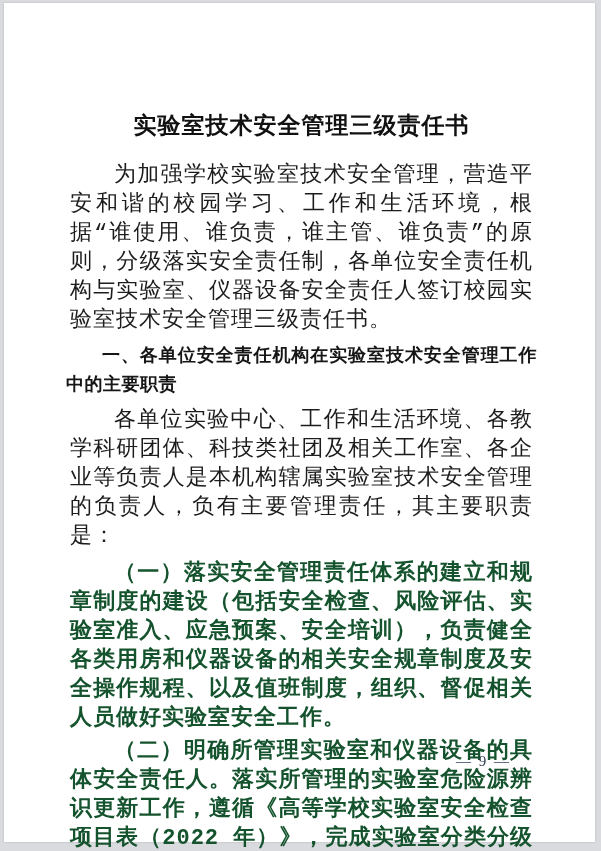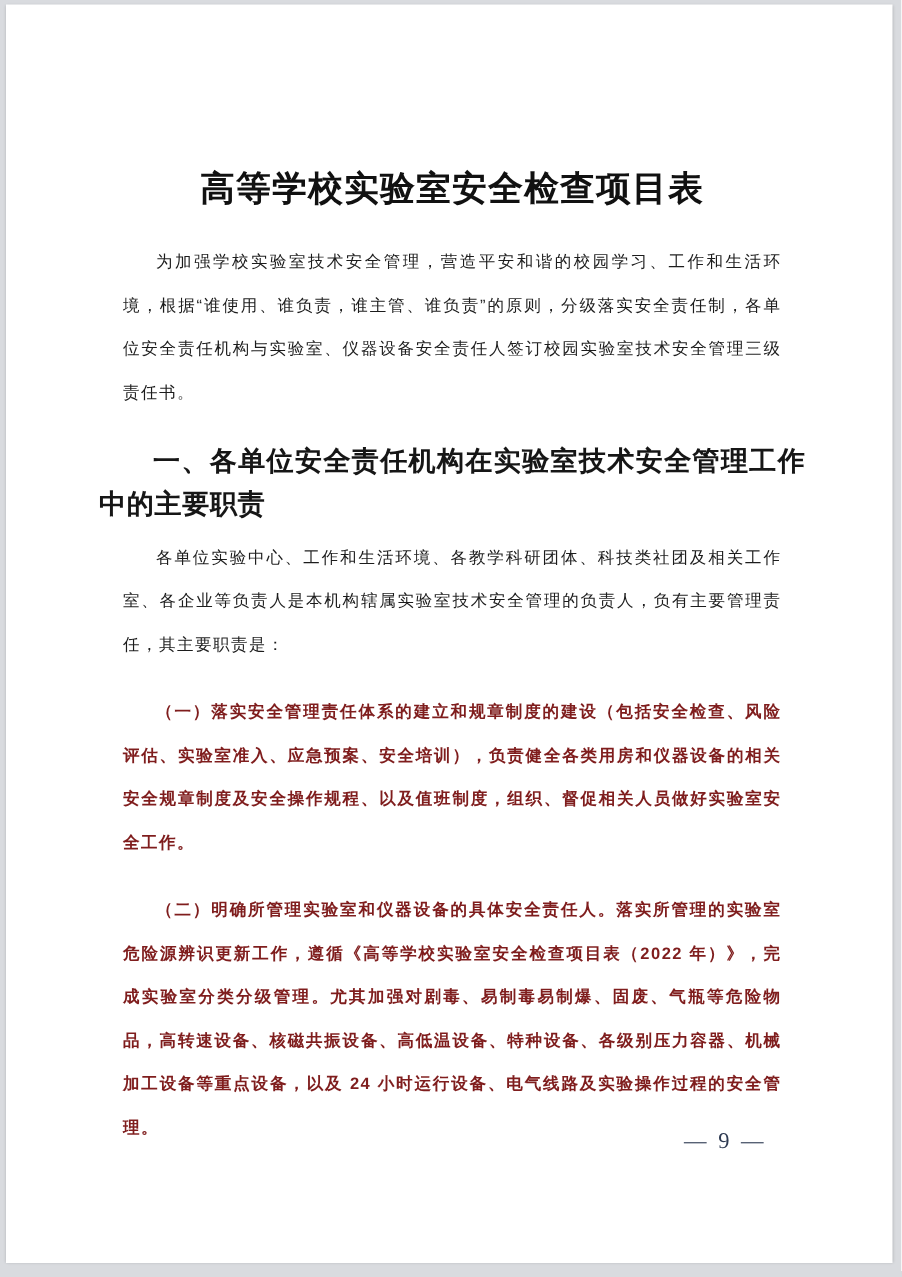"高等学校实验室安全检查项目表" h1.doc-title { text: 高等学校实验室安全检查项目表 -> 实验室技术安全管理三级责任书 }
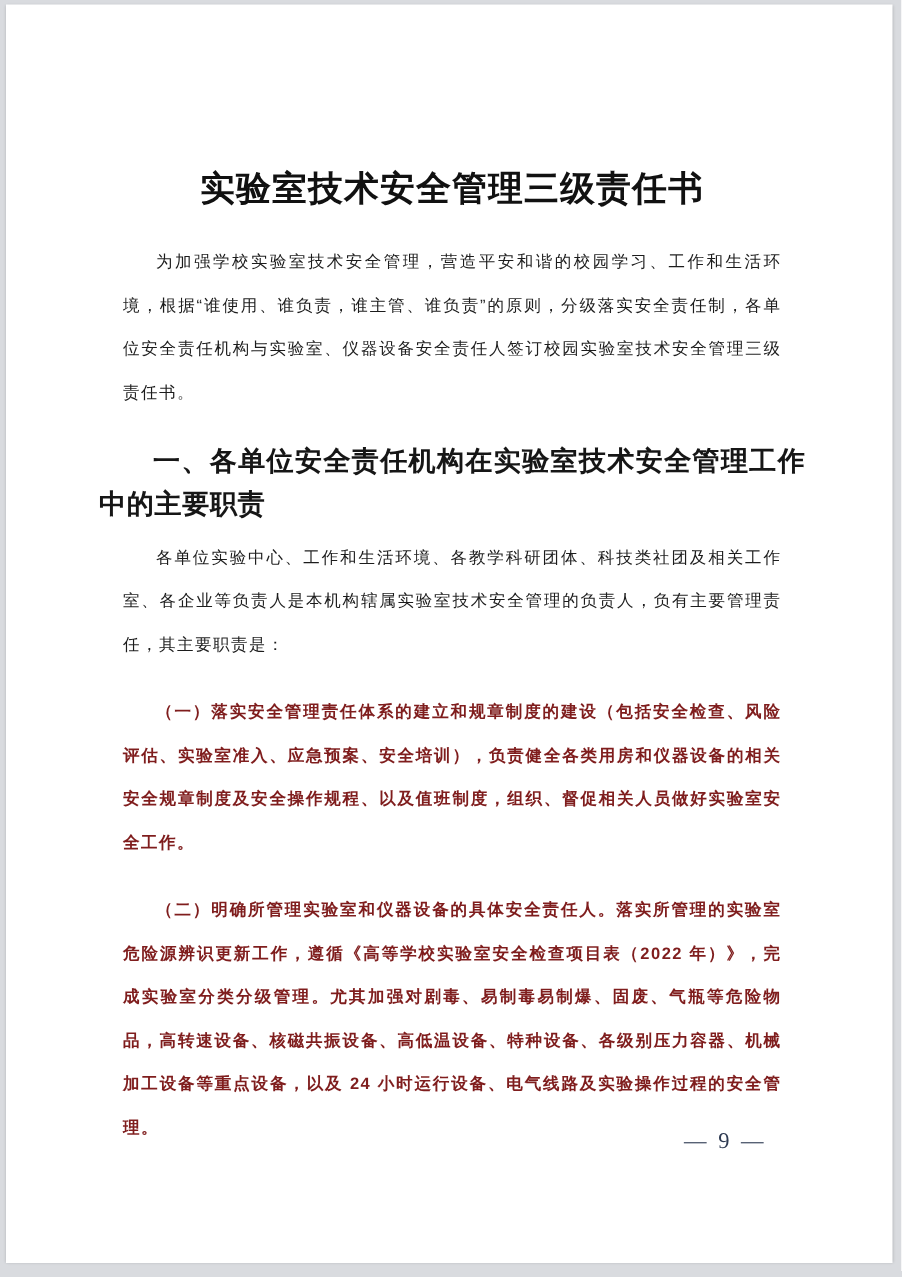"为加强学校实验室技术安全管理，营造平安和谐的校园学习、工作和生活环境，根据“谁使" p.body-par { font-family: Liberation Sans, sans-serif -> Liberation Mono, monospace; font-size: 11px -> 22px; margin: 16px -> 4px }
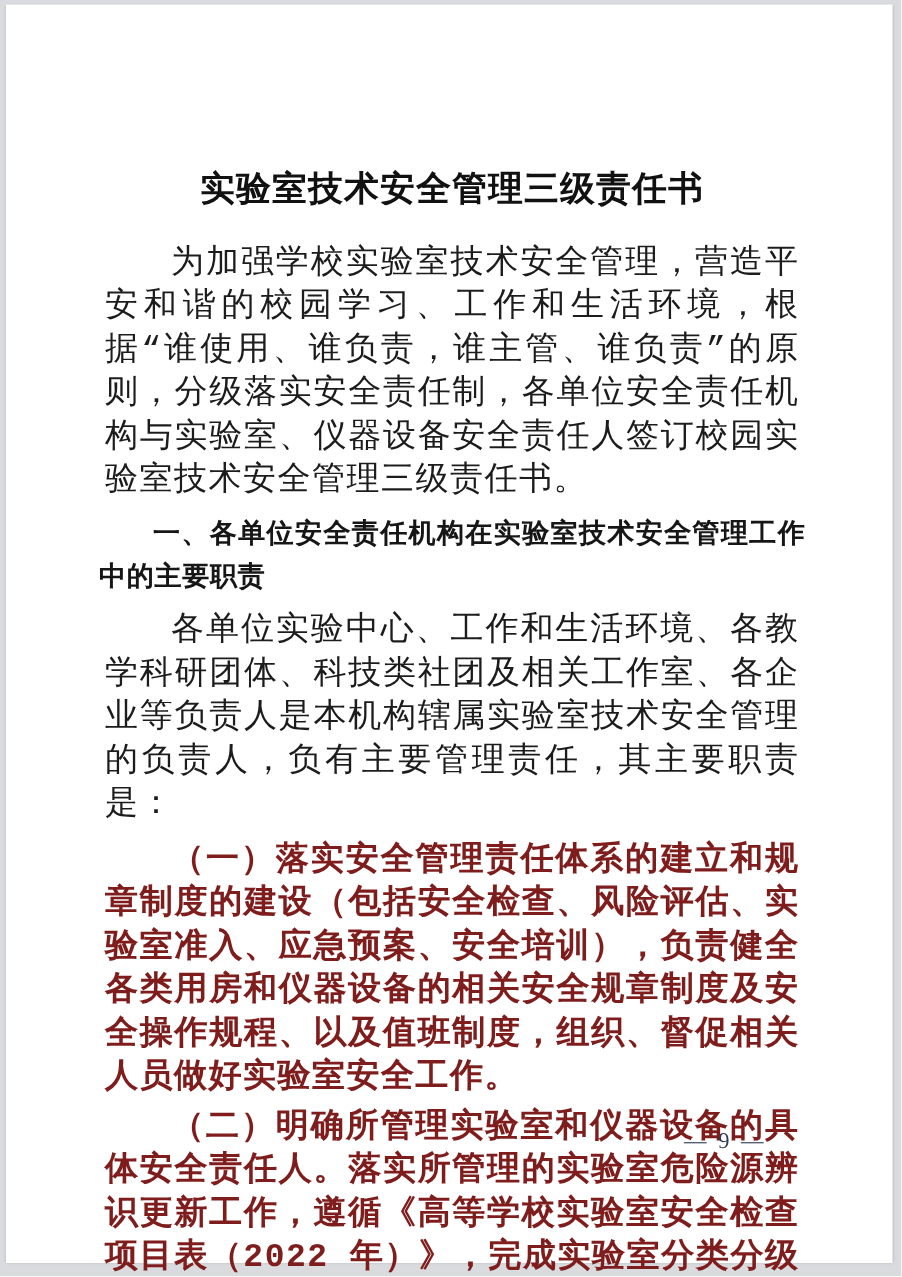"（一）落实安全管理责任体系的建立和规章制度的建设（包括安全检查、风险评估、实验室" p.item-bold { color: #7f1d1d -> #14532d }
